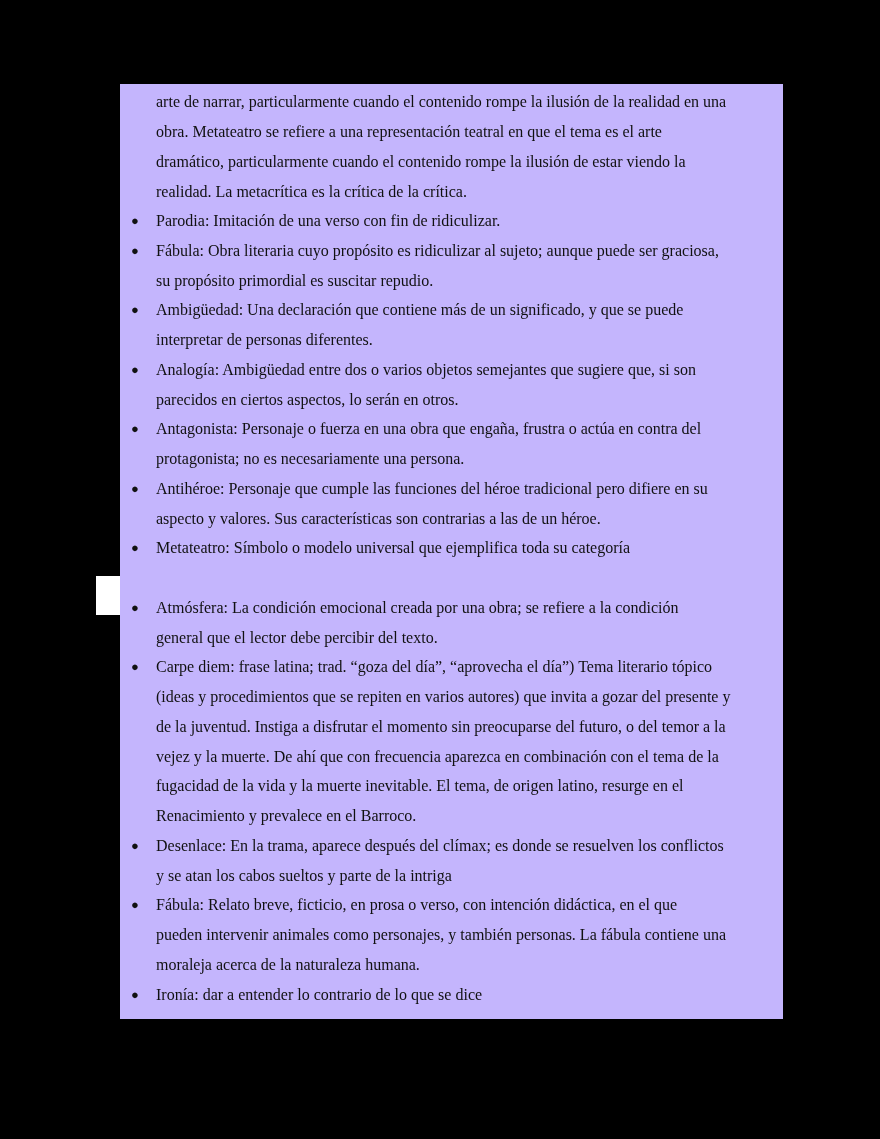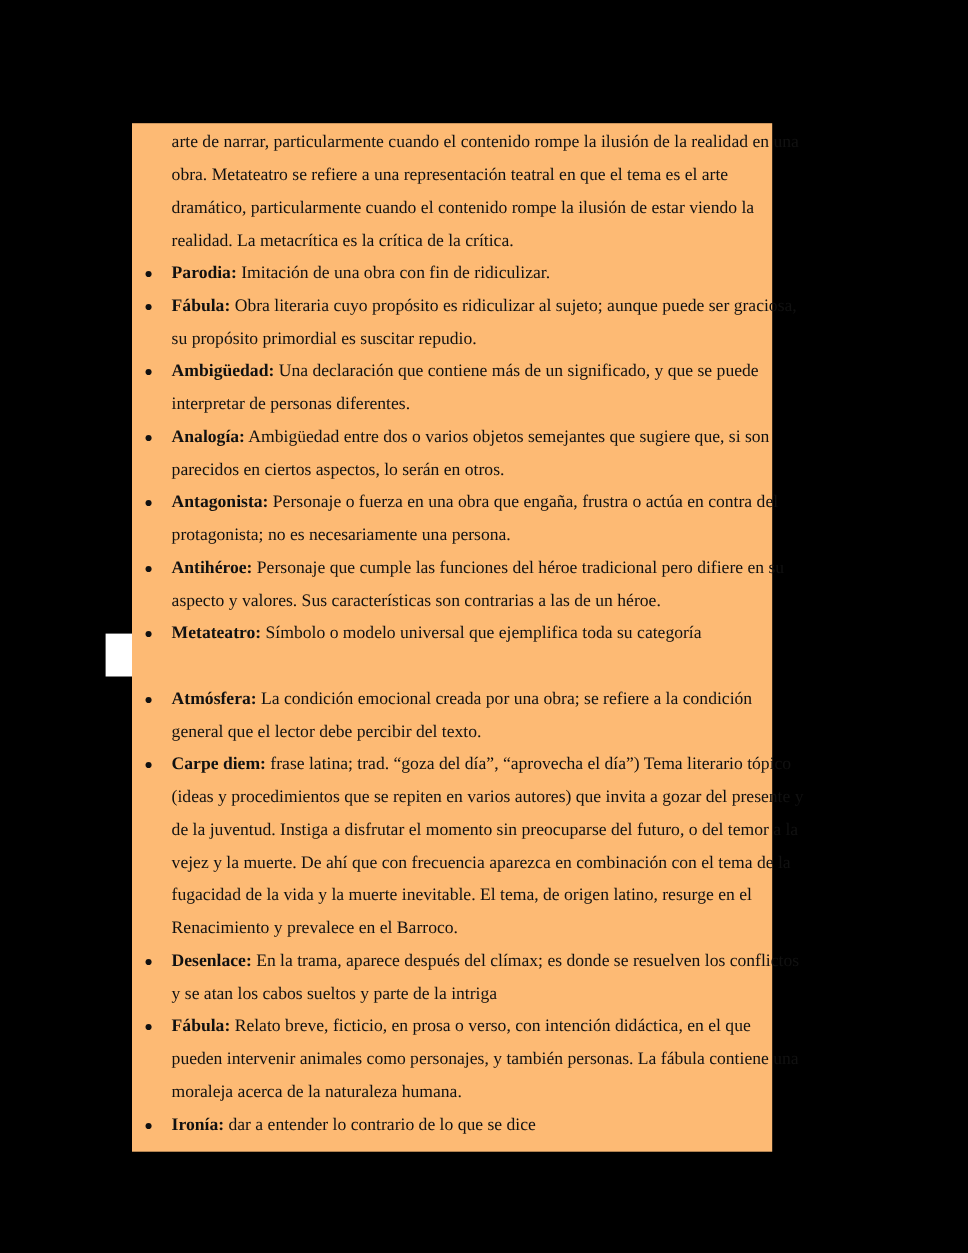"arte de narrar, particularmente cuando" .page { background: #fdba74 -> #c4b5fd; top: 112px -> 84px; width: 582px -> 663px }
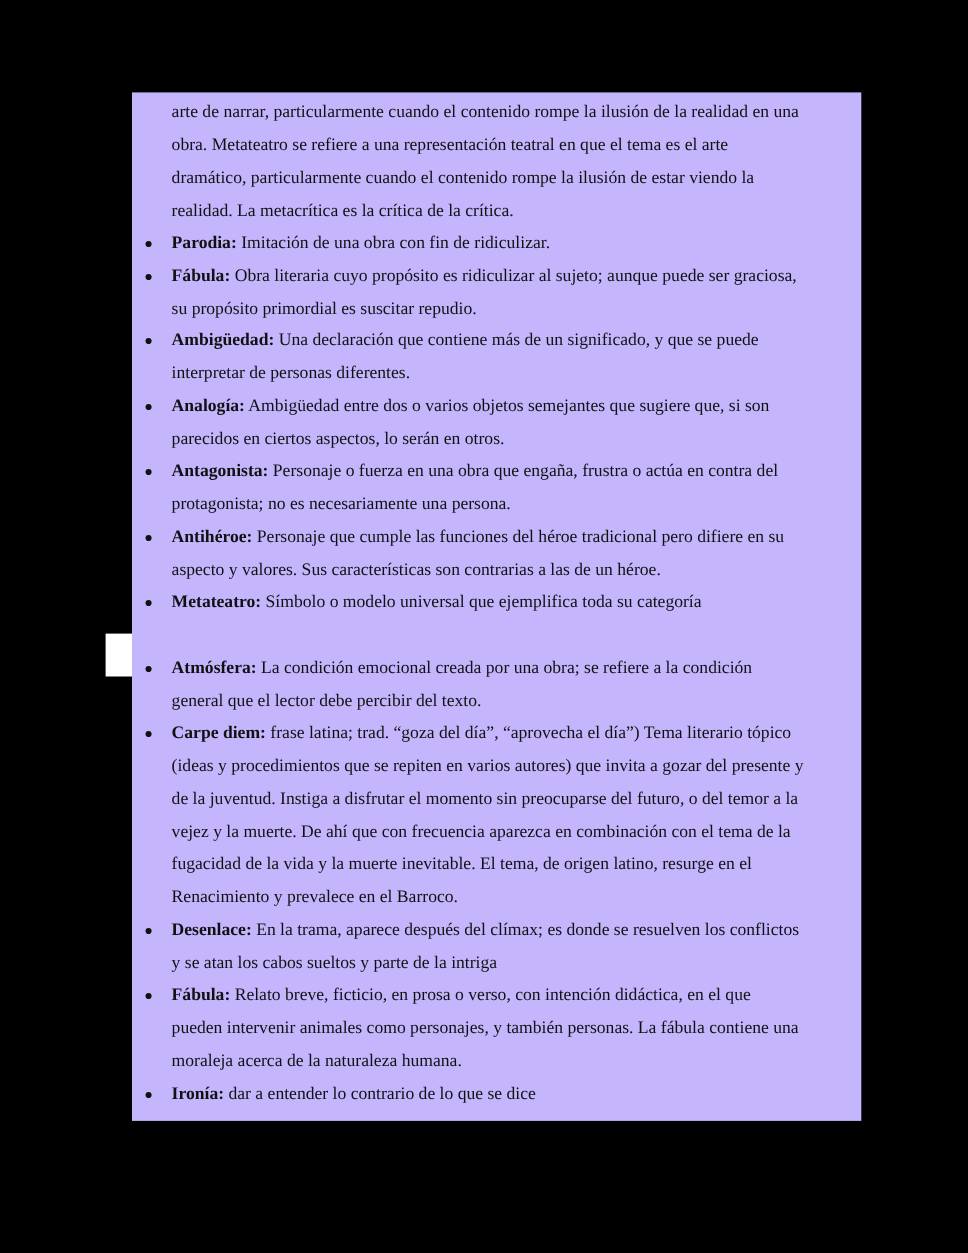"Parodia:" b { font-weight: bold -> normal }
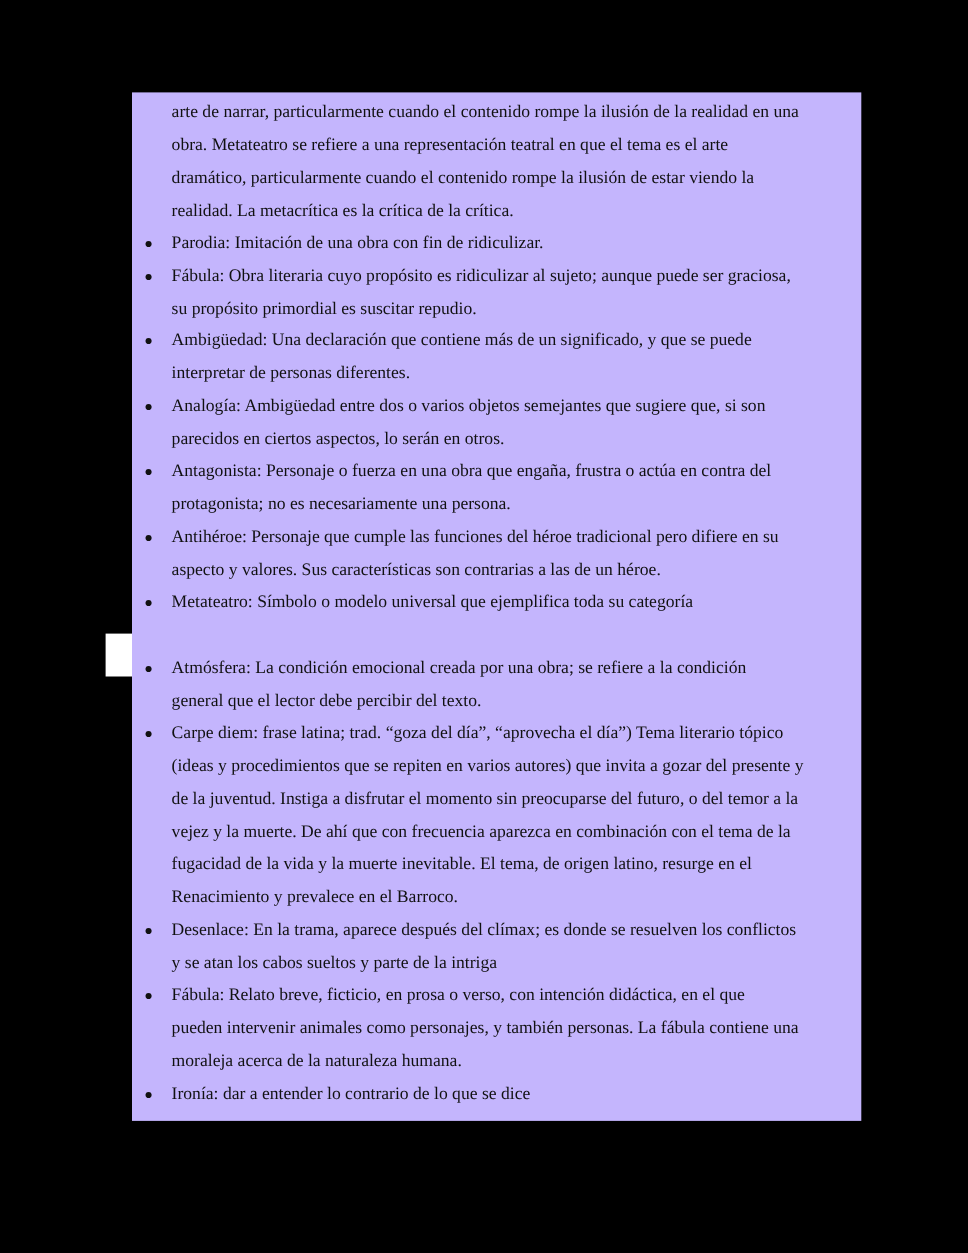"Imitación de una obra con" span { text: obra -> verso }
